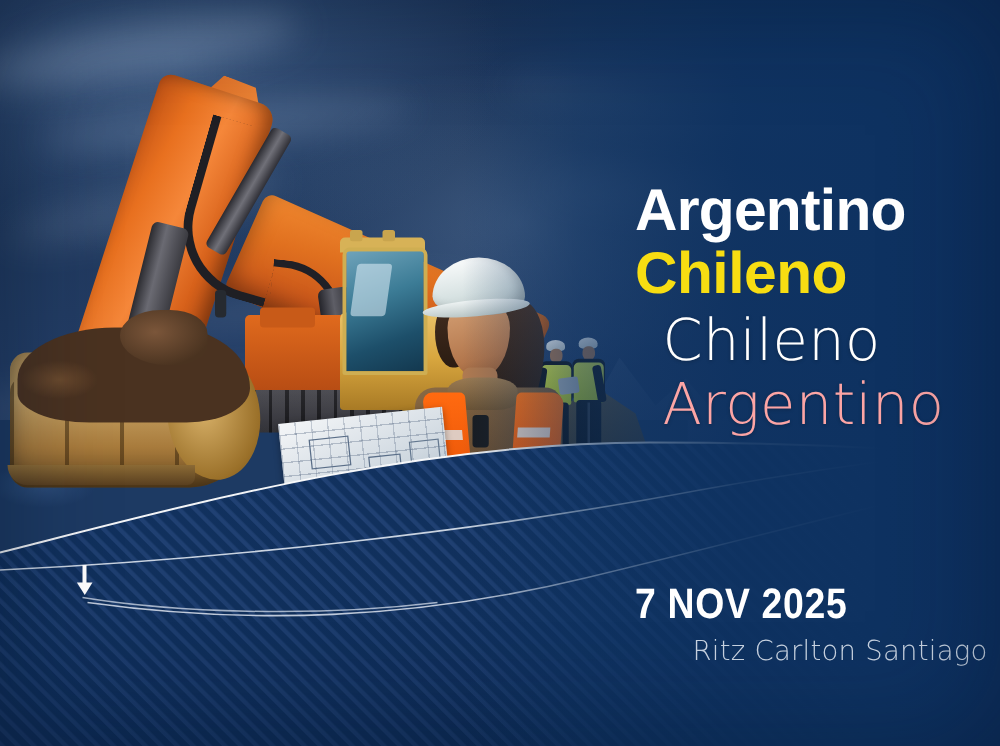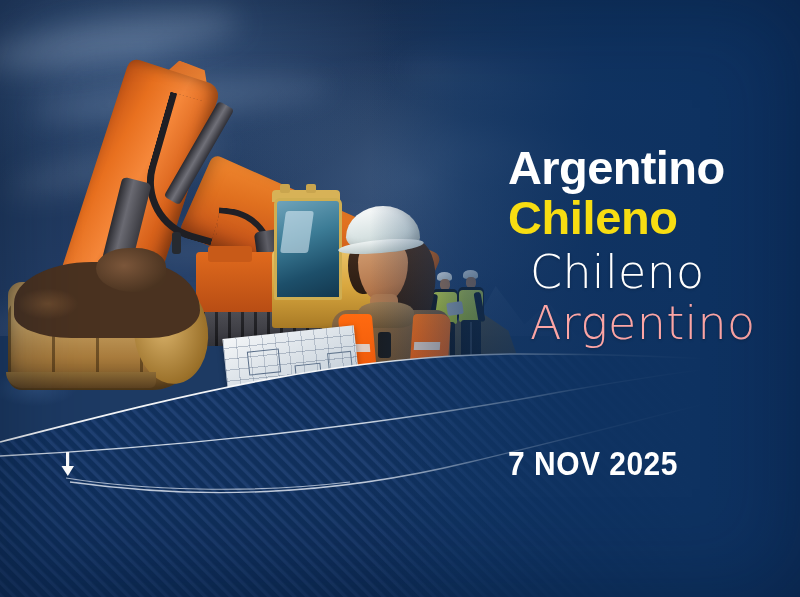"7 NOV 2025" .datebox { top: 446px -> 466px }
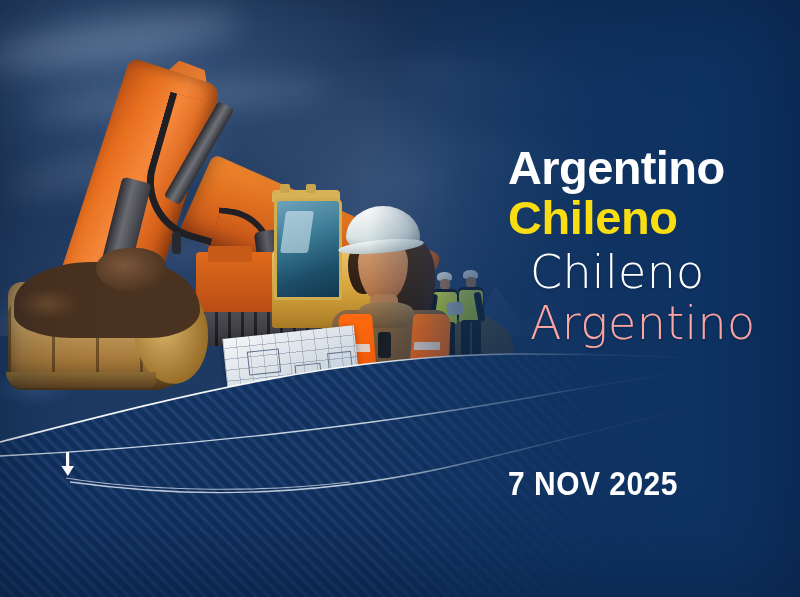"Ritz Carlton Santiago" div.d-venue { html: none -> <div>Ritz Carlton Santiago</div> }
